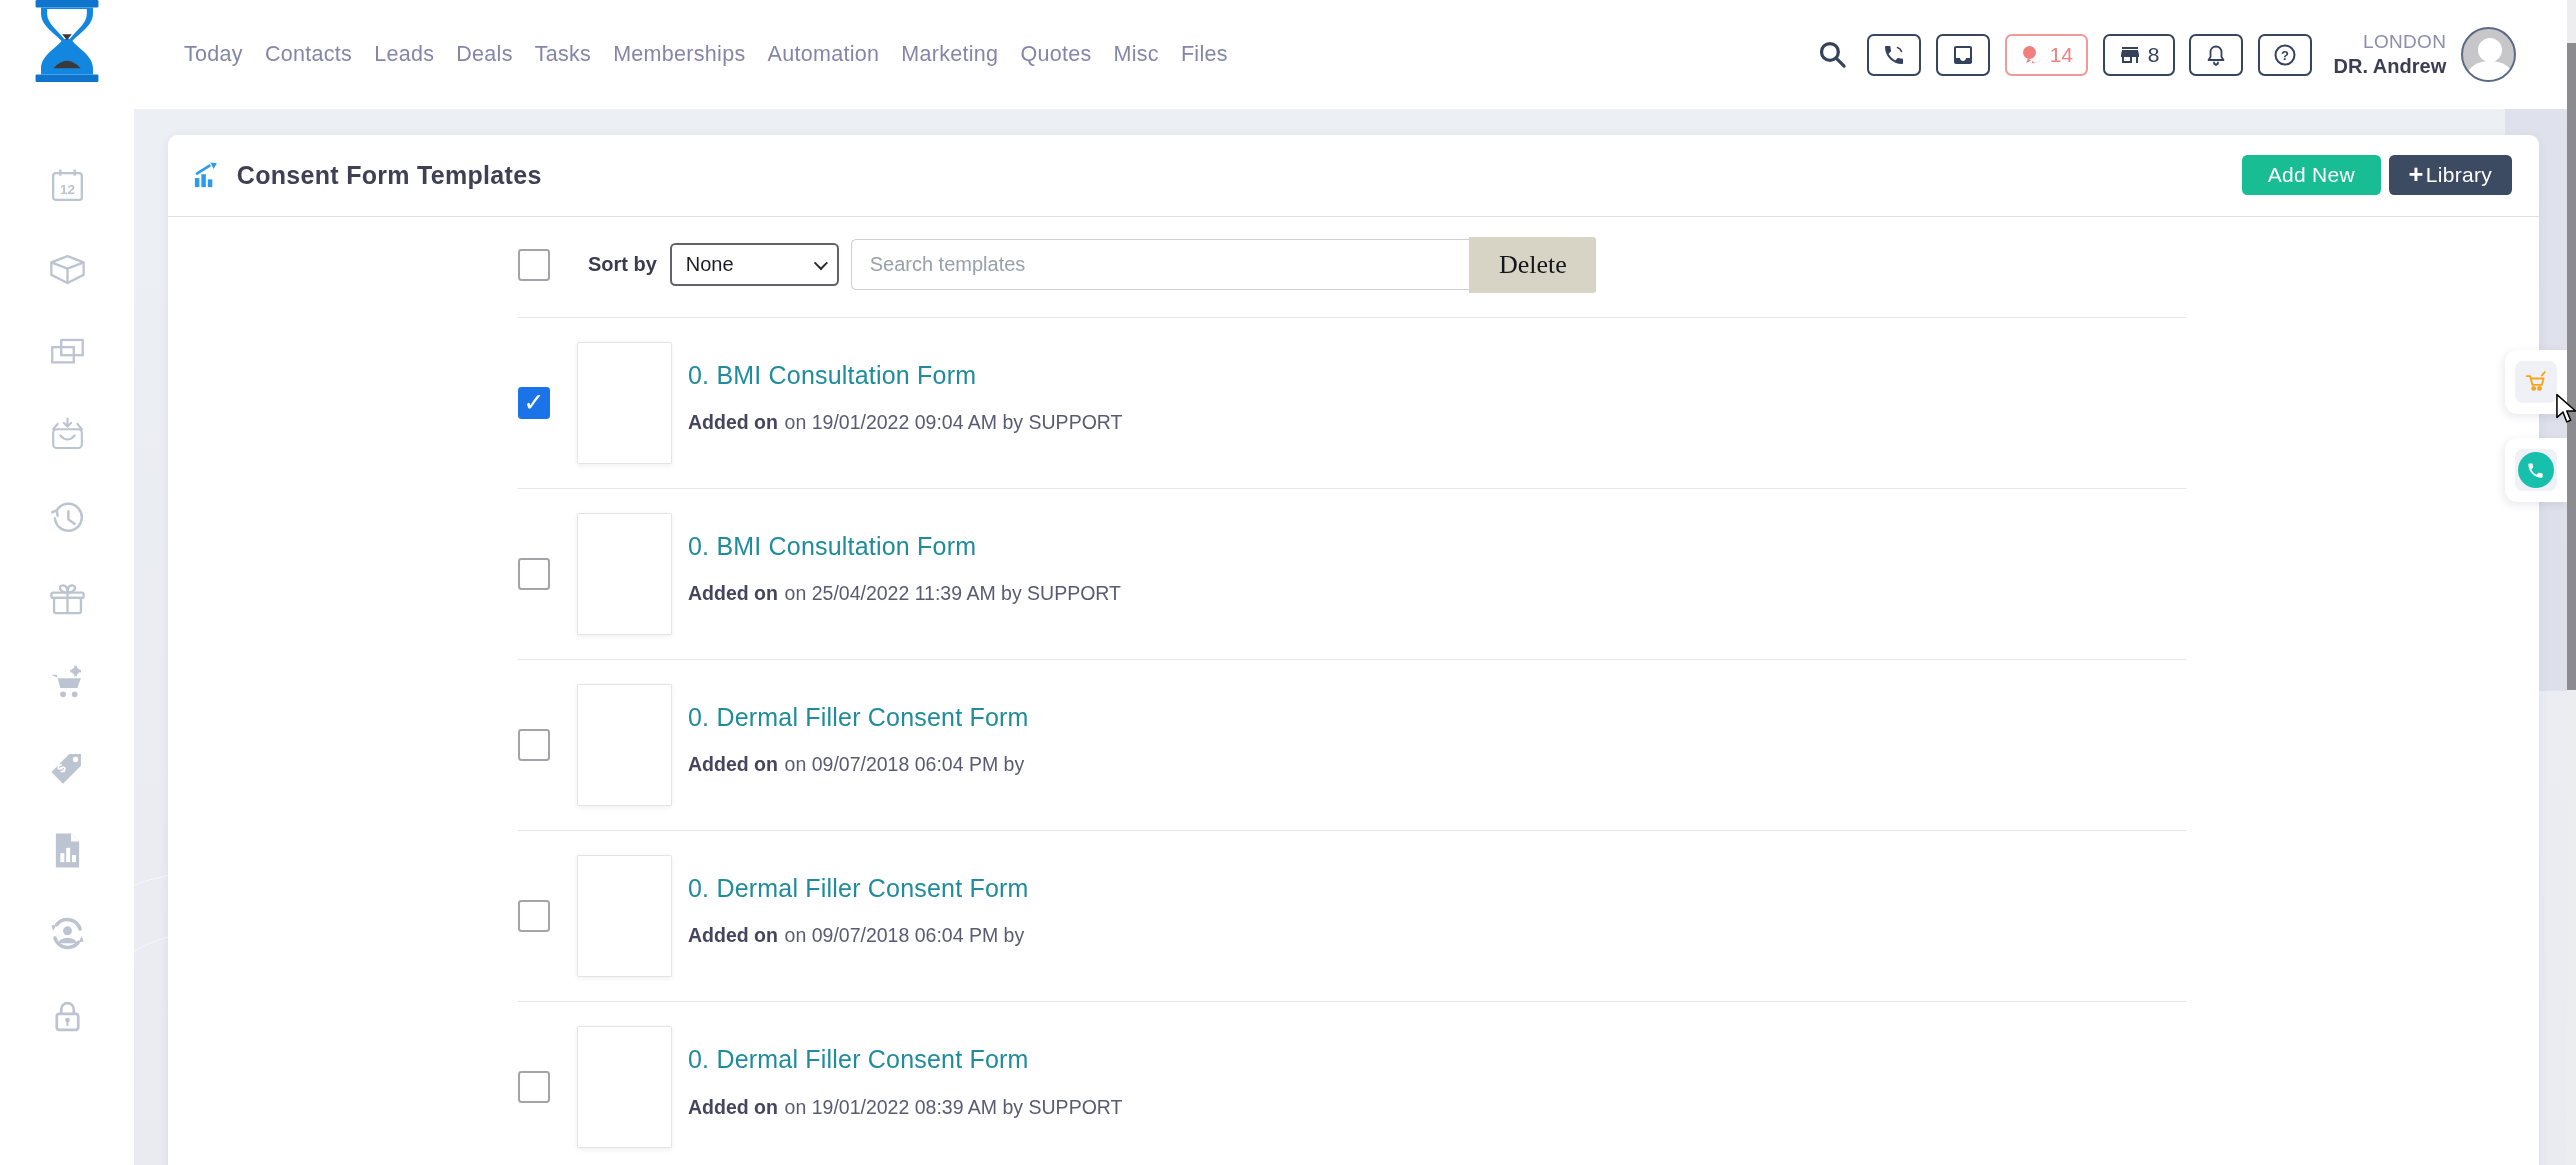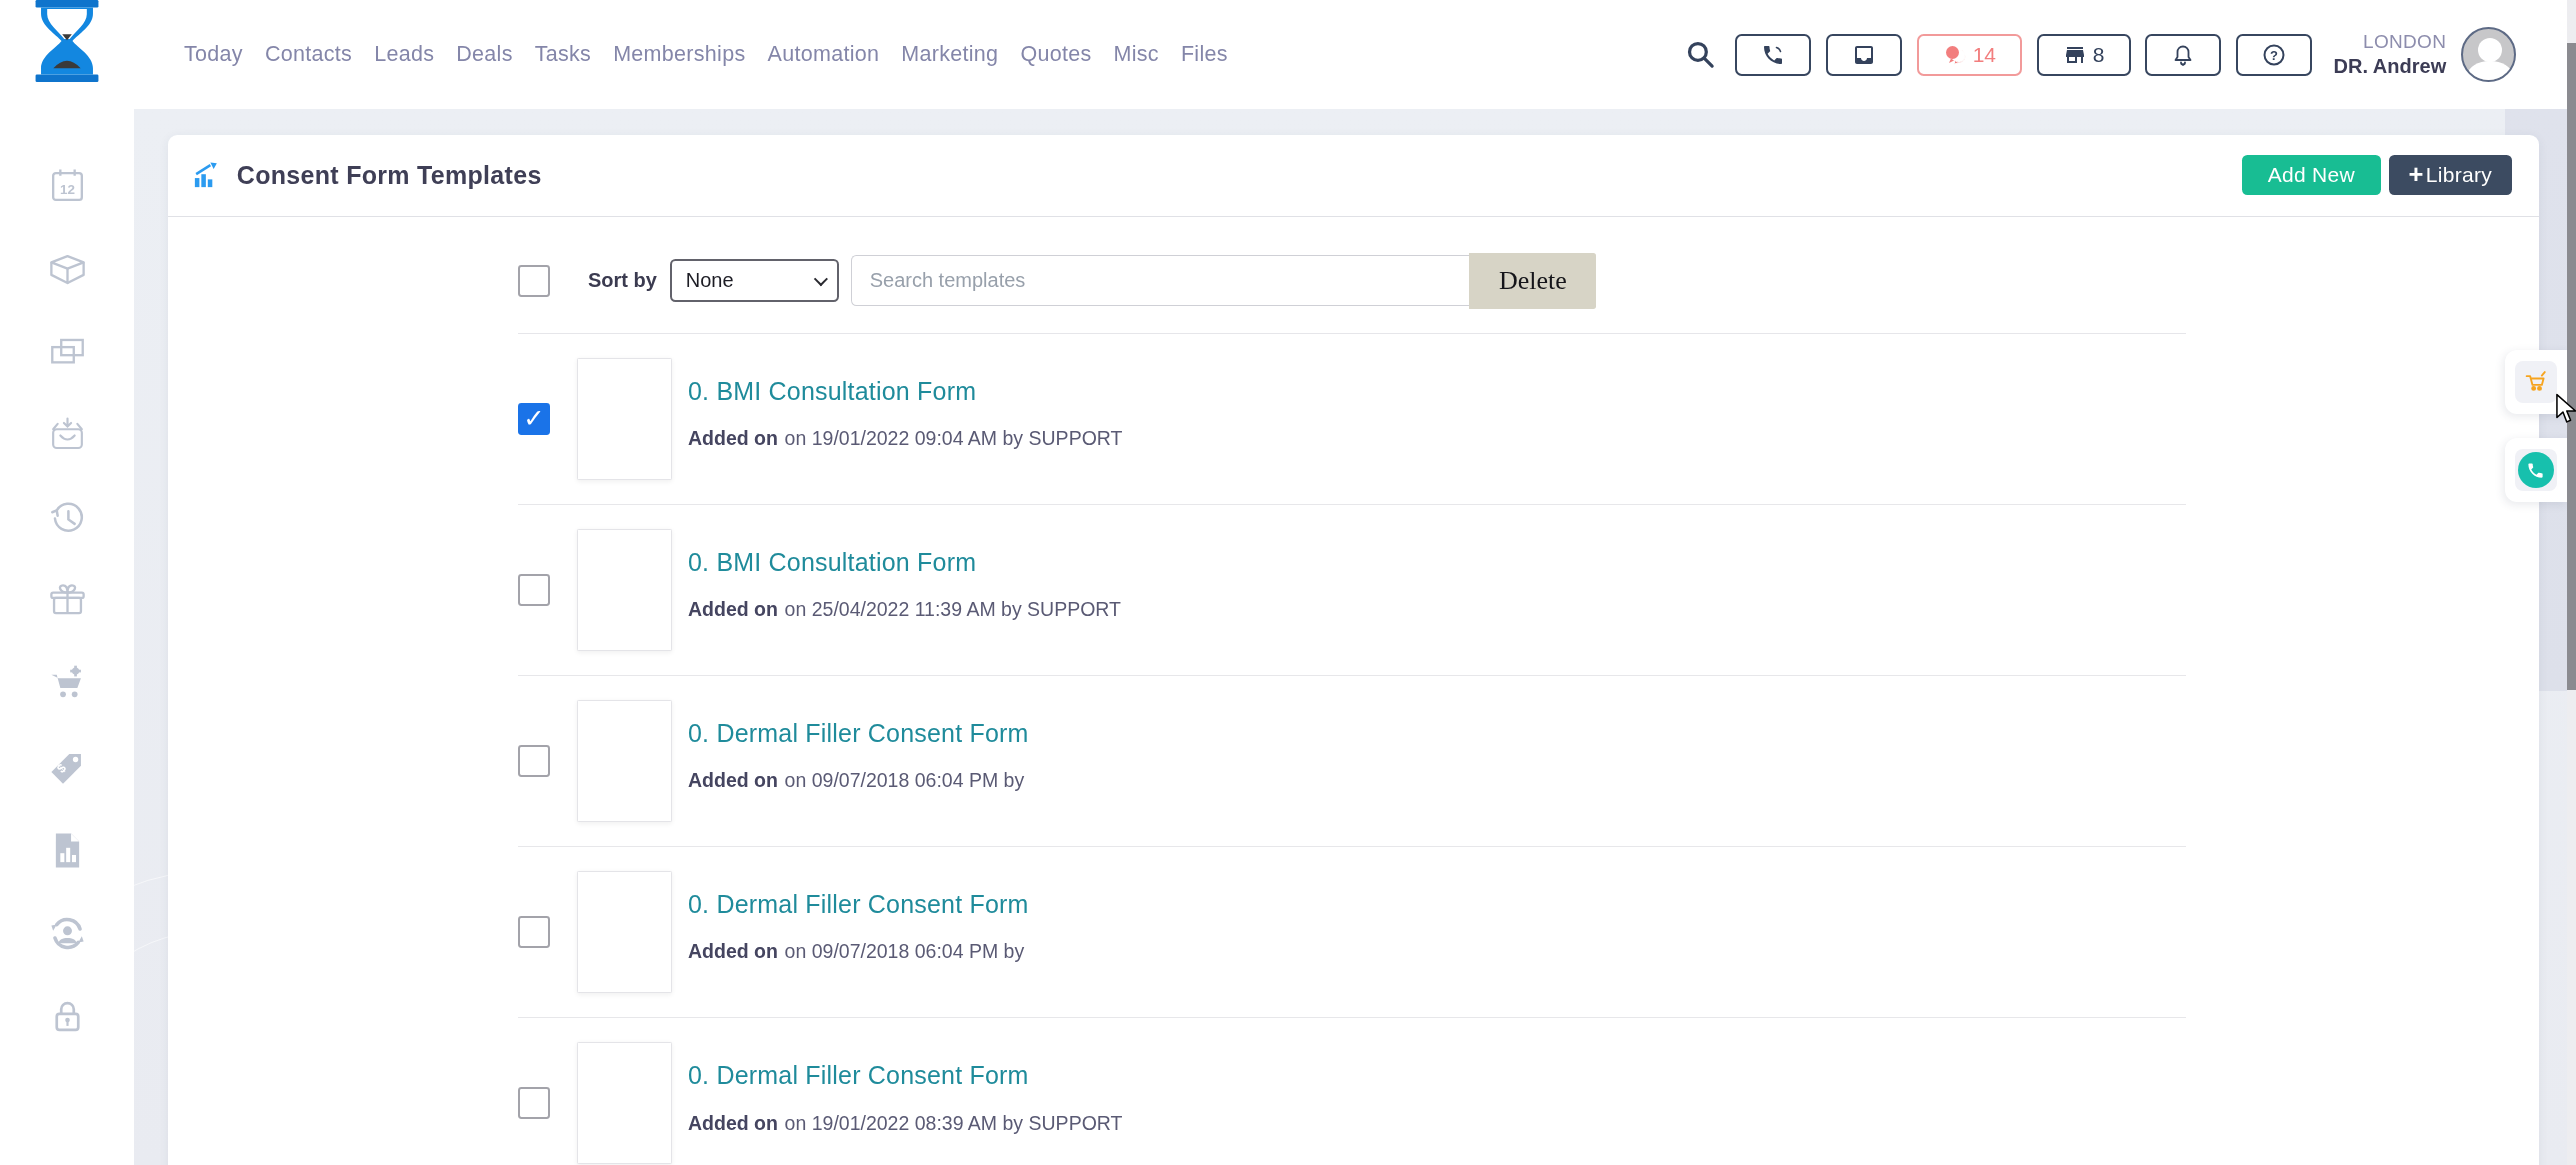"14" .icon-btn { padding: 0 24px -> 0 13px }
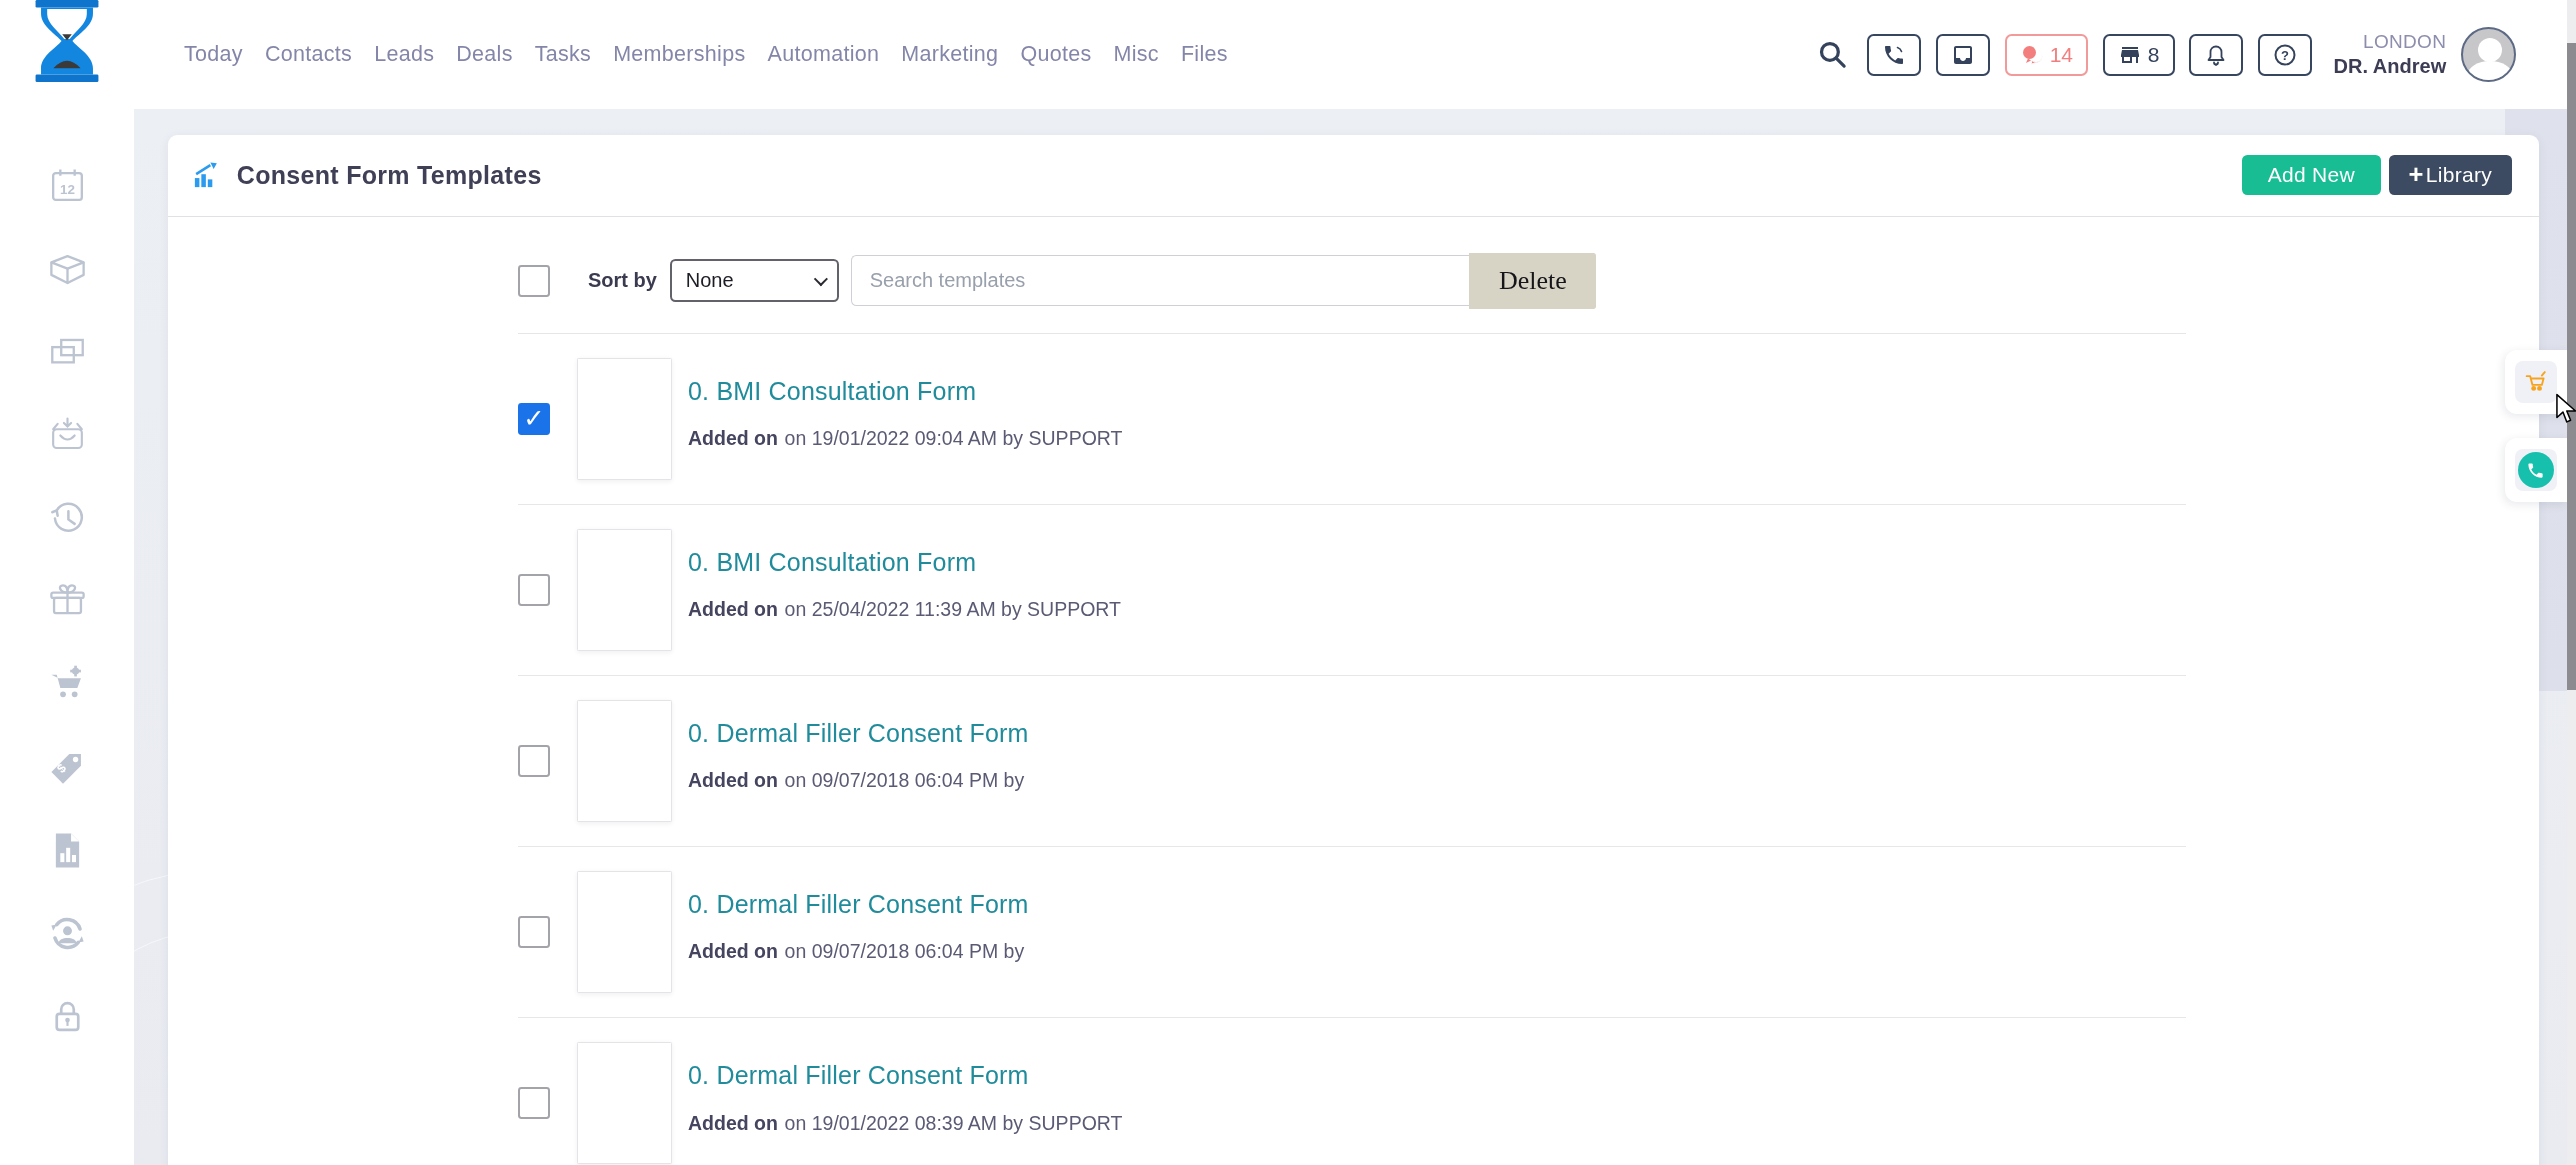"Sort by" .toolbar { padding: 36px 0 24px -> 20px 0 24px }
